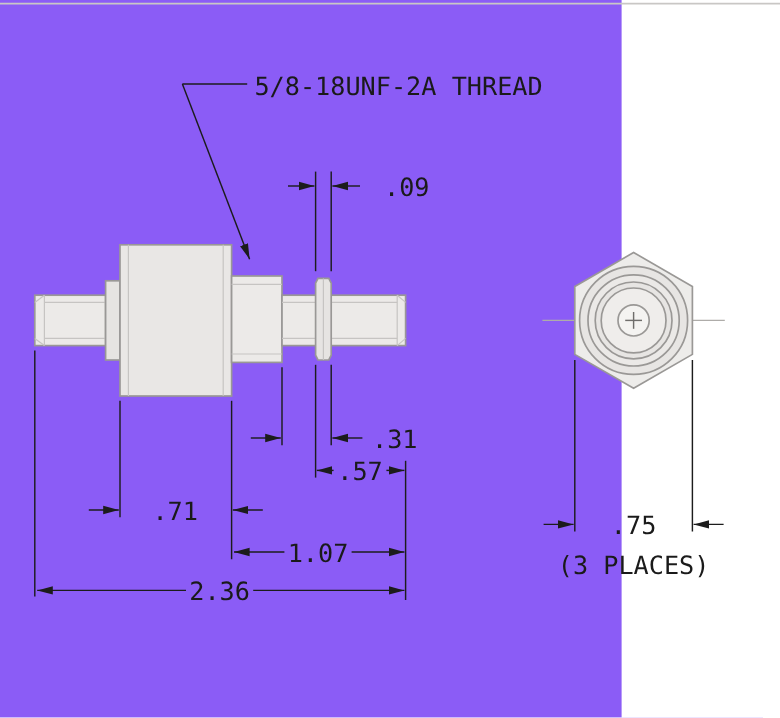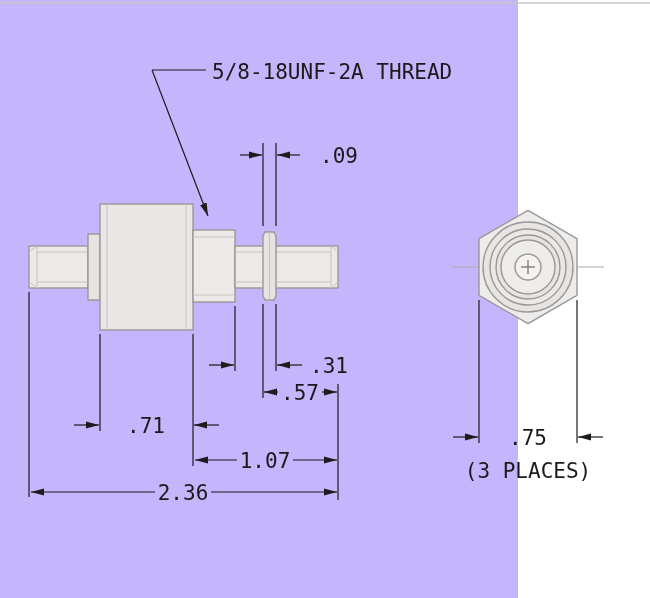"5/8-18UNF-2A THREAD" .stage { background: #c4b5fd -> #8b5cf6 }
